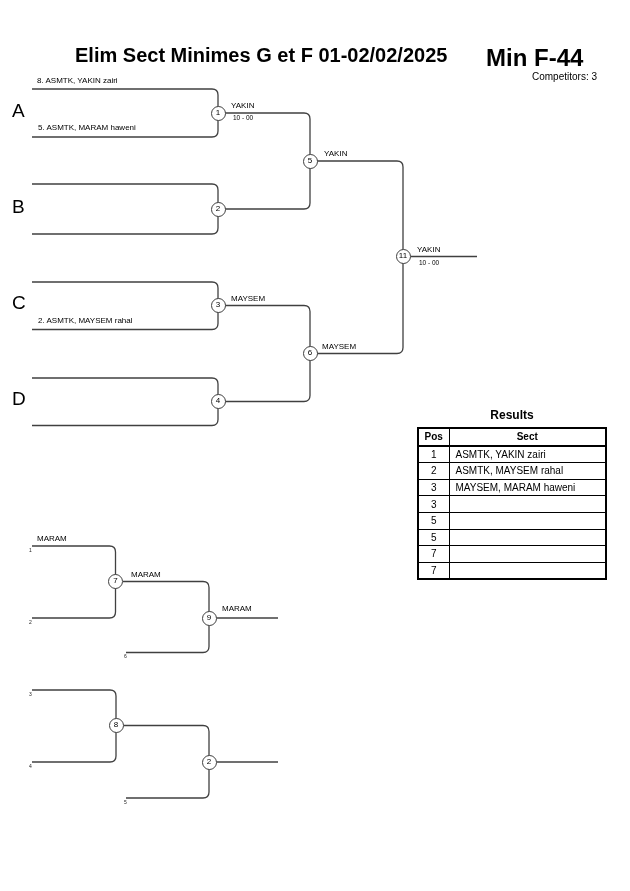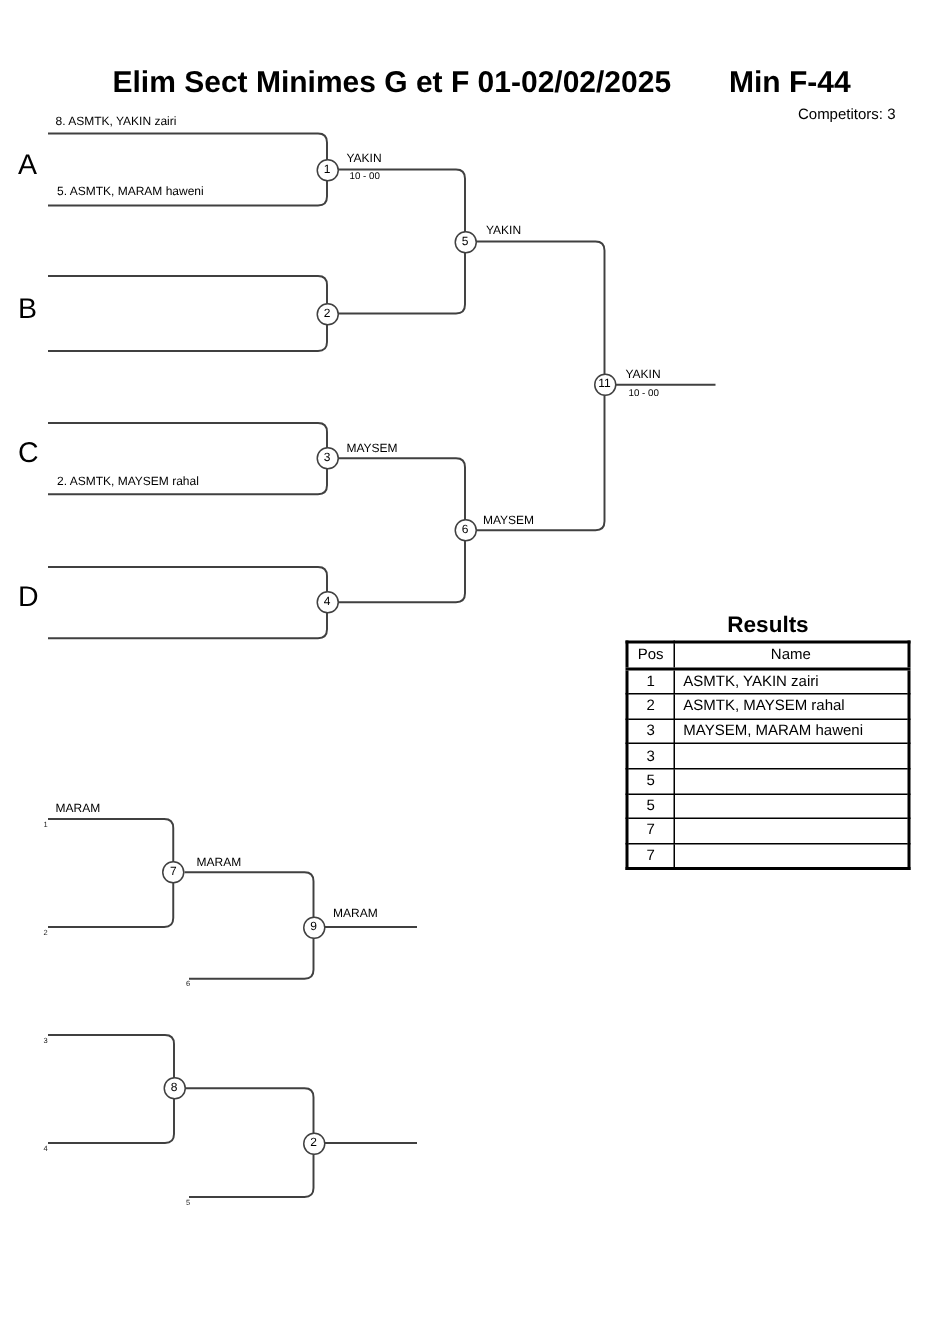"Min F-44" #title-right { font-size: 20px -> 24px }
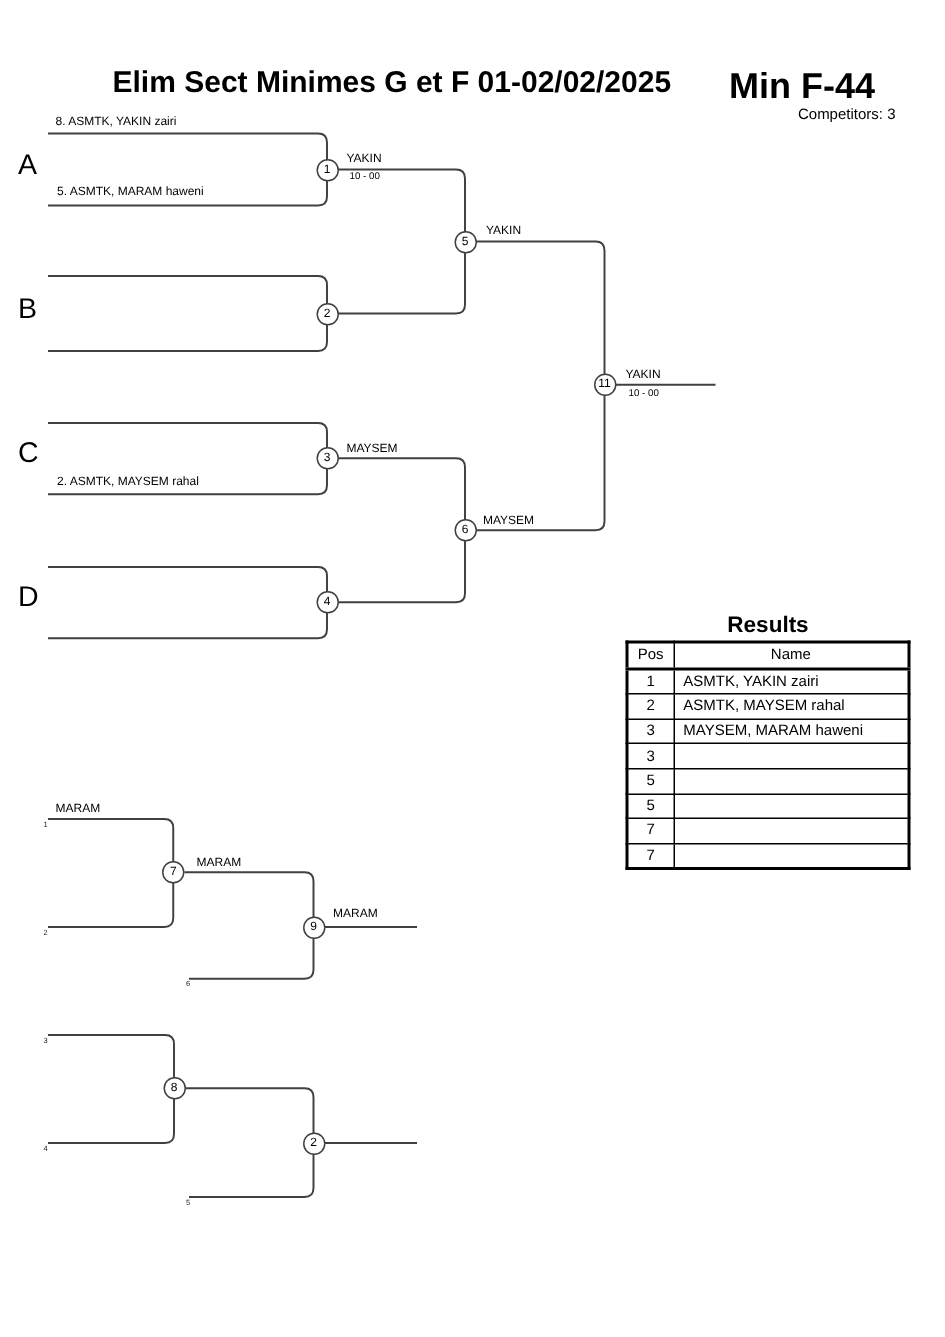"Results" #results-title { font-size: 15px -> 12px }
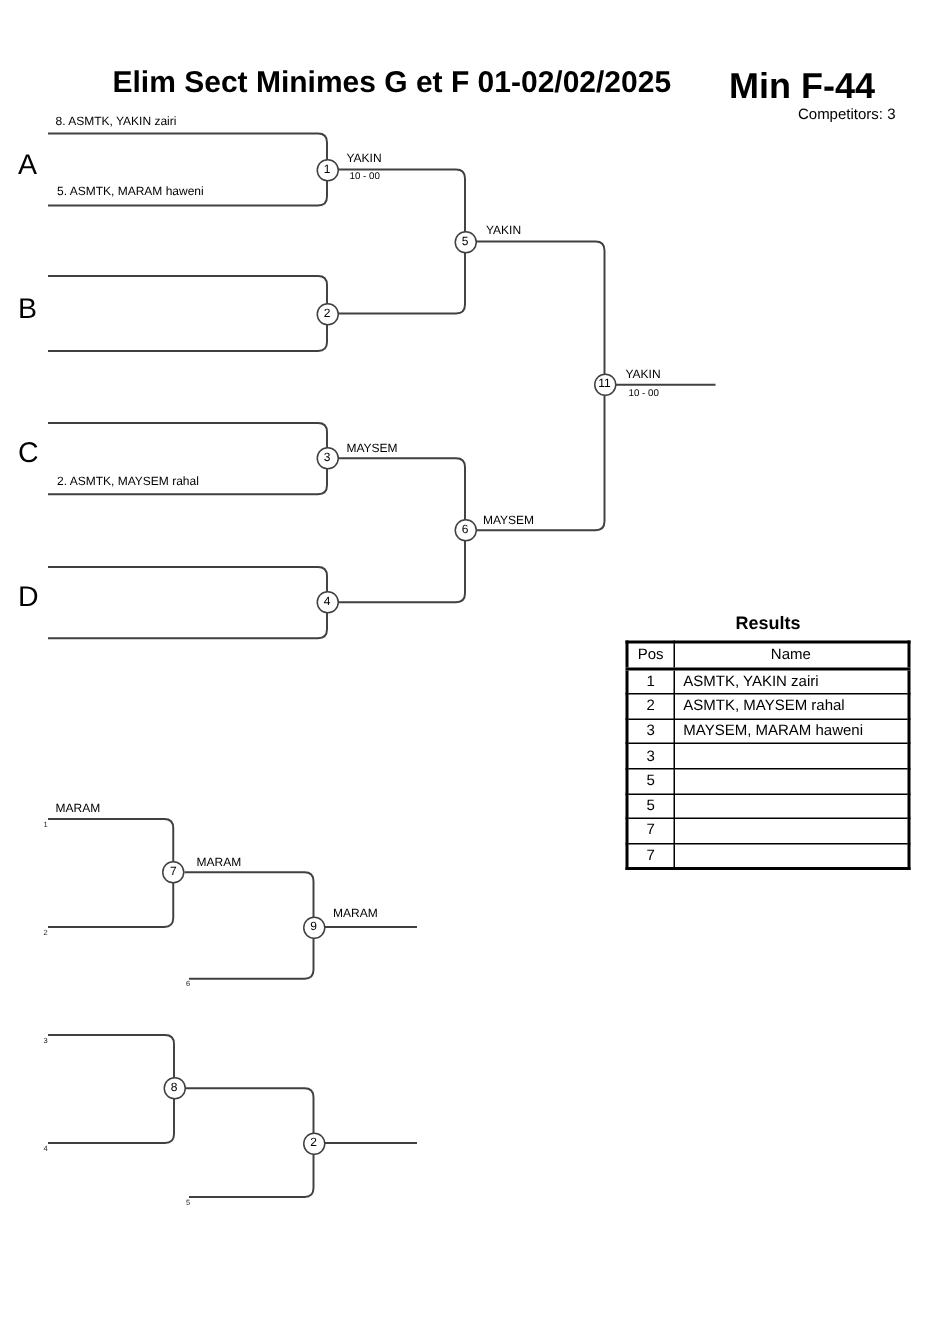"Pos" #results-table th { font-weight: normal -> bold }
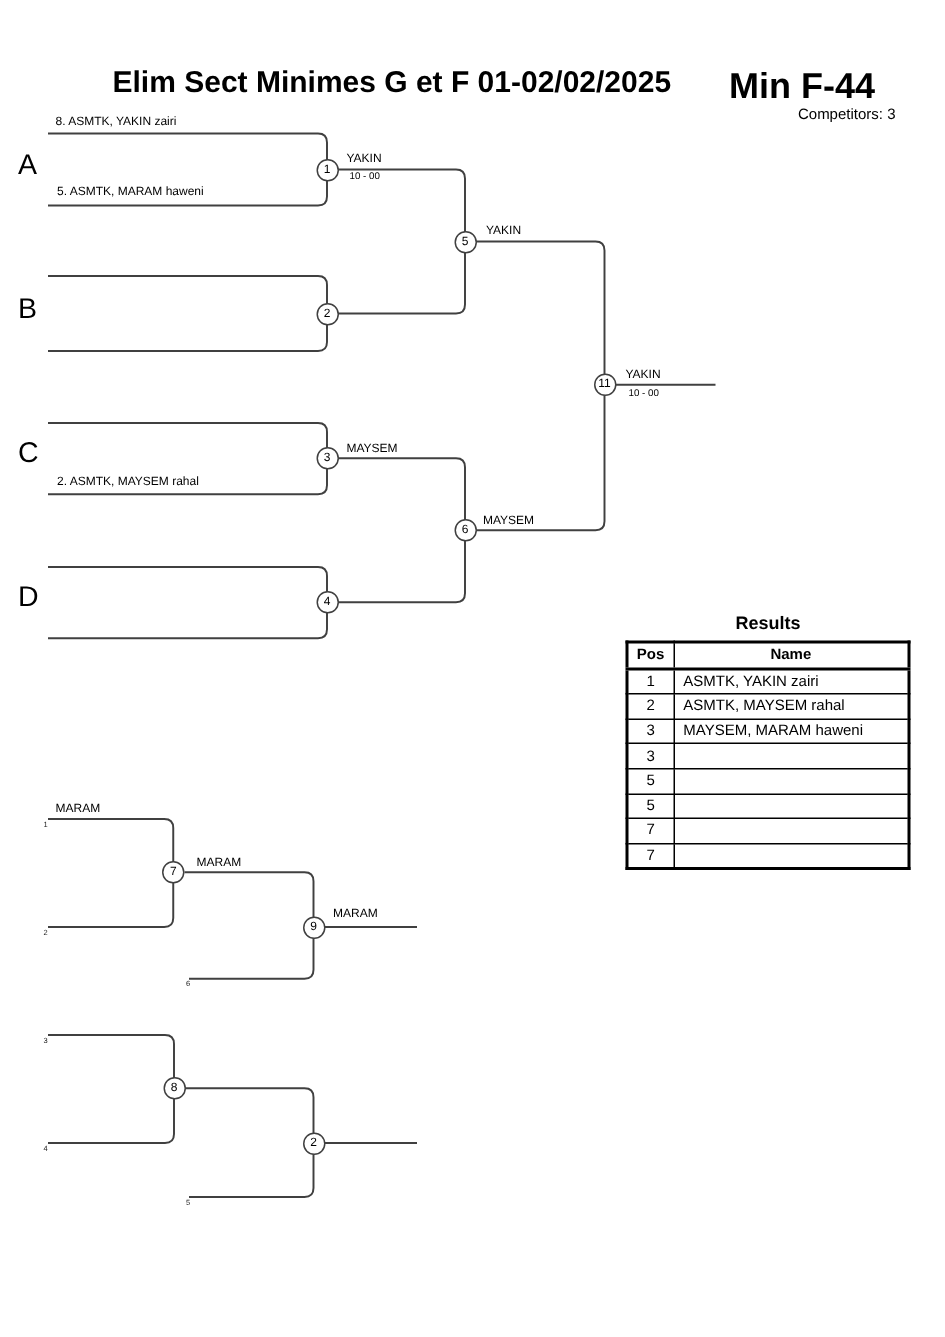"Name" th { text: Name -> Sect }
